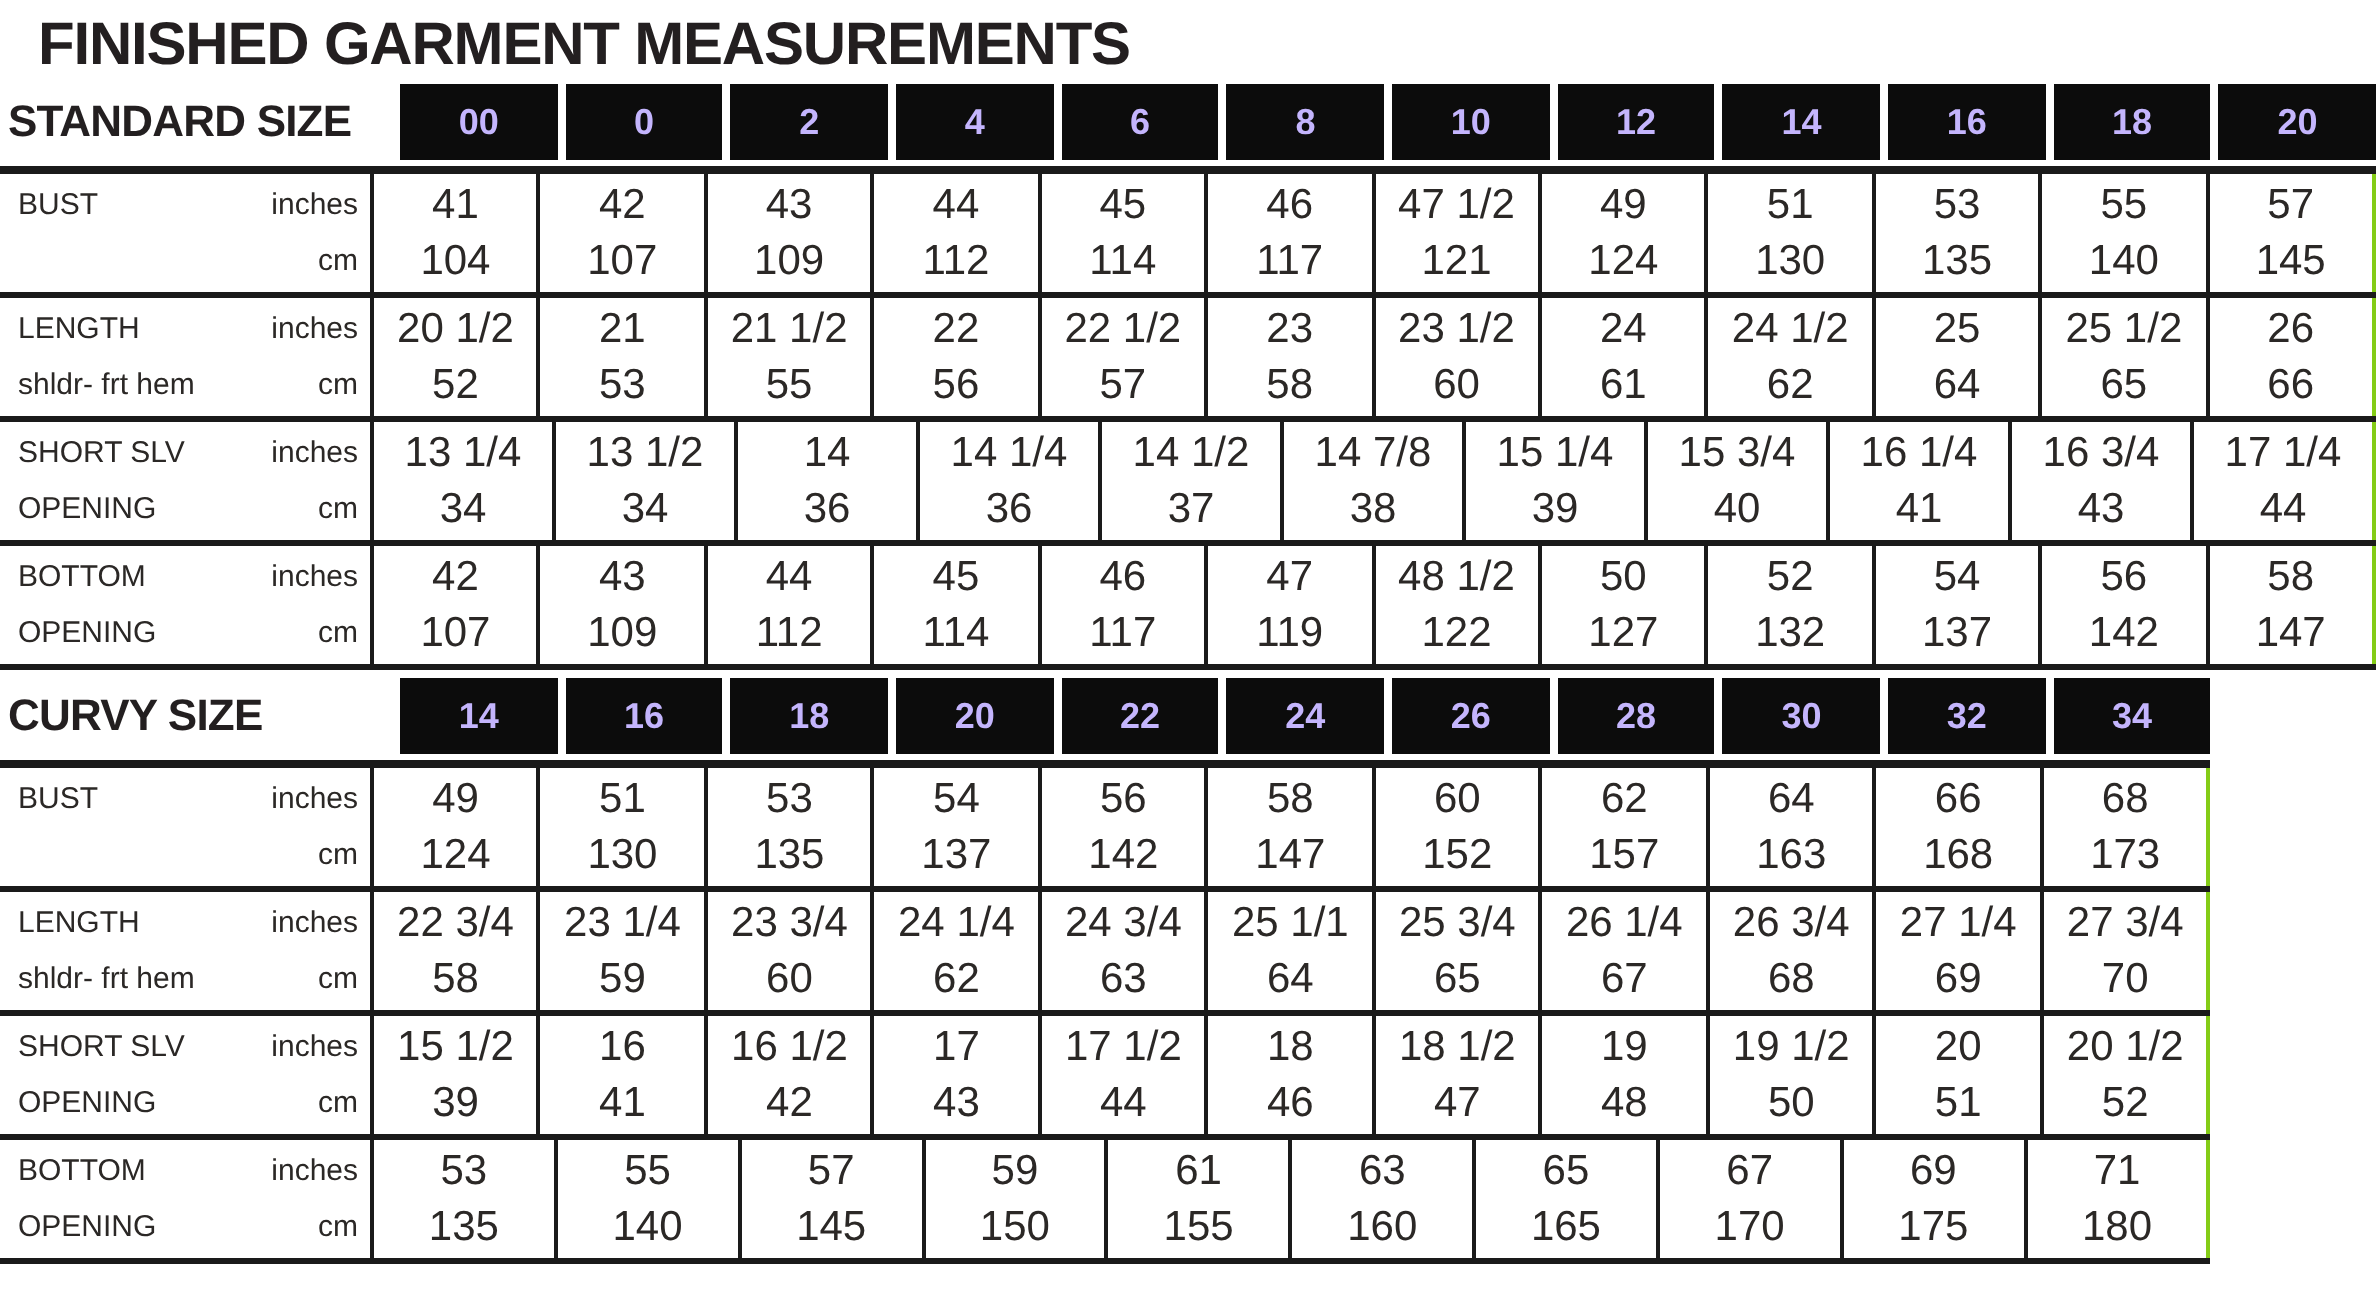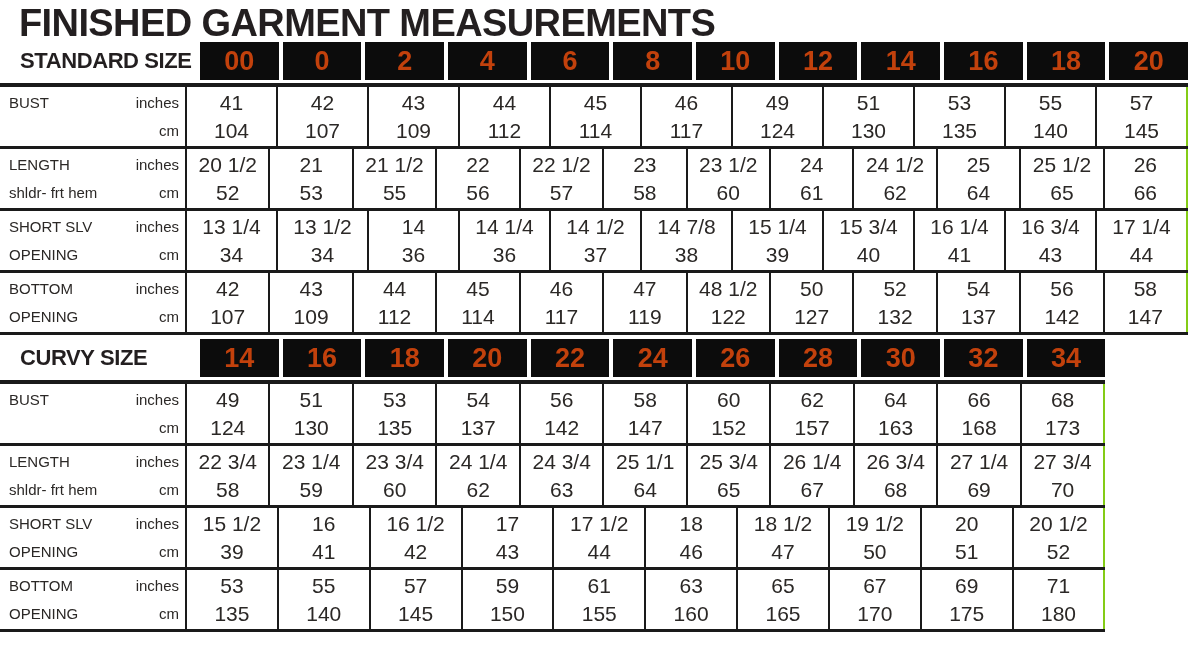"FINISHED GARMENT MEASUREMENTS" .title { font-size: 38px -> 30px }
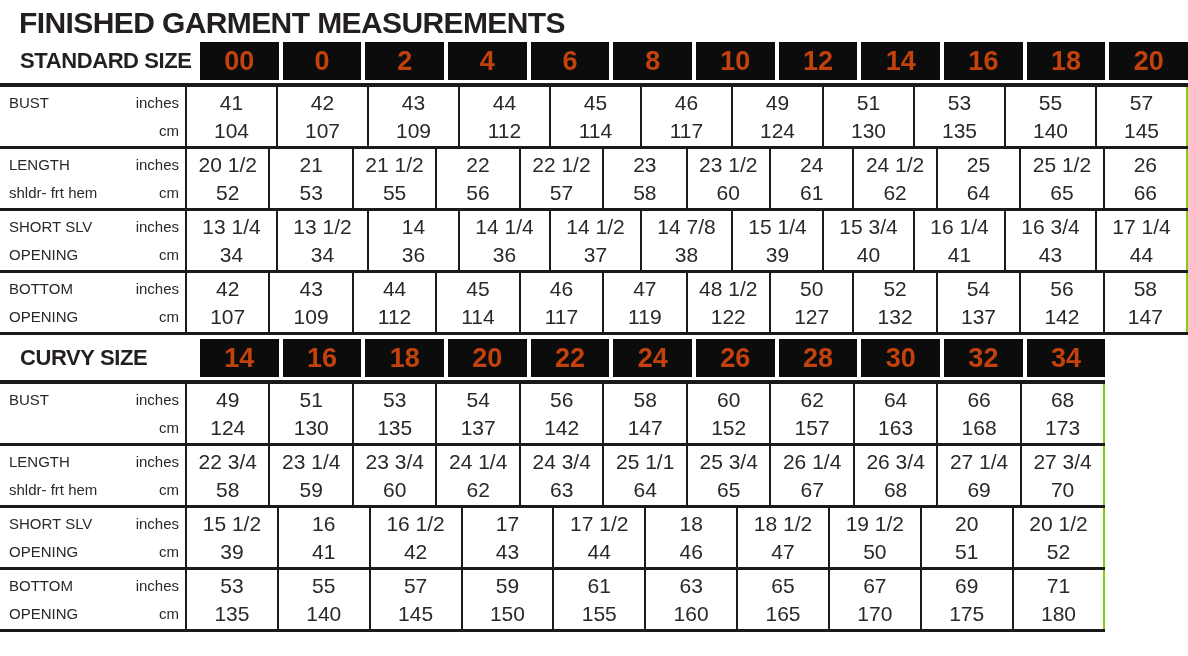"STANDARD SIZE" .hdr-label { padding-left: 20px -> 4px }
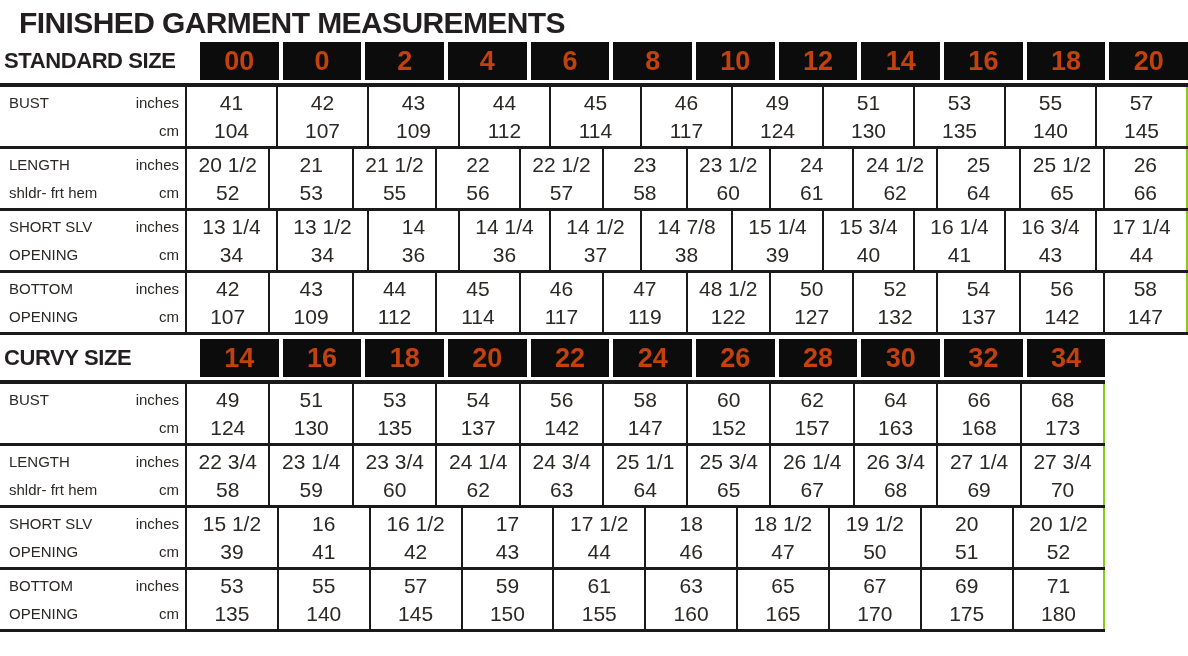"00" .hdr-cell { color: #c2410c -> #c4b5fd; font-size: 27px -> 18px }
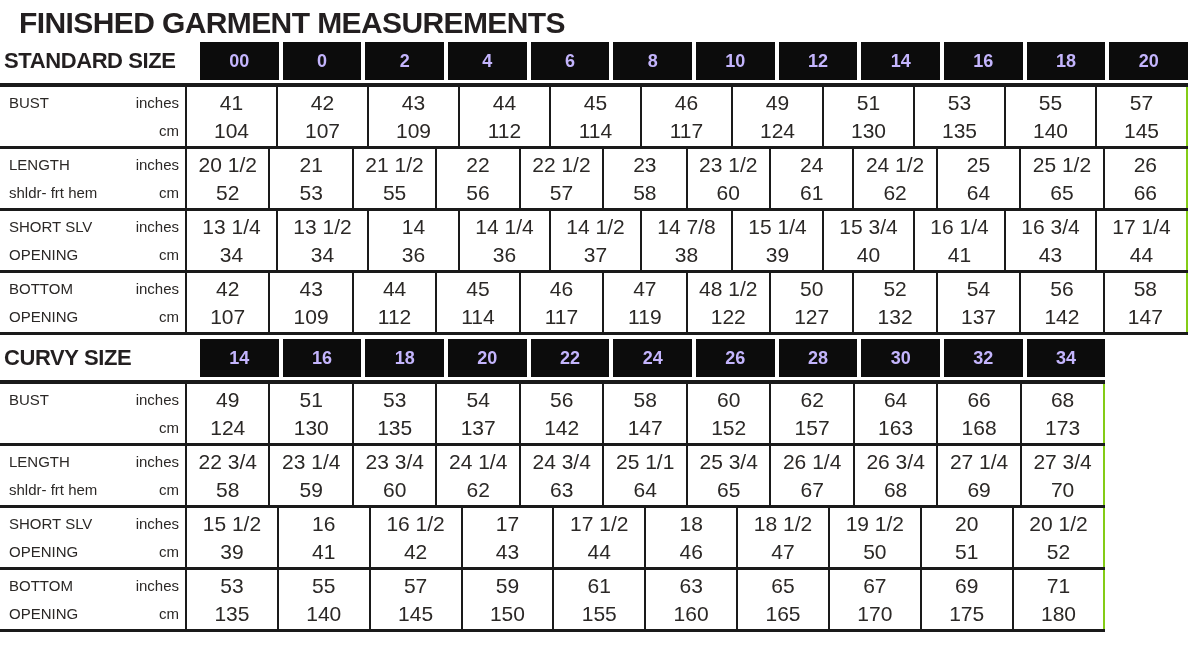"47 1/2" div.g-cell { html: none -> <div> <div>47 1/2</div> <div>121</div> </div> }
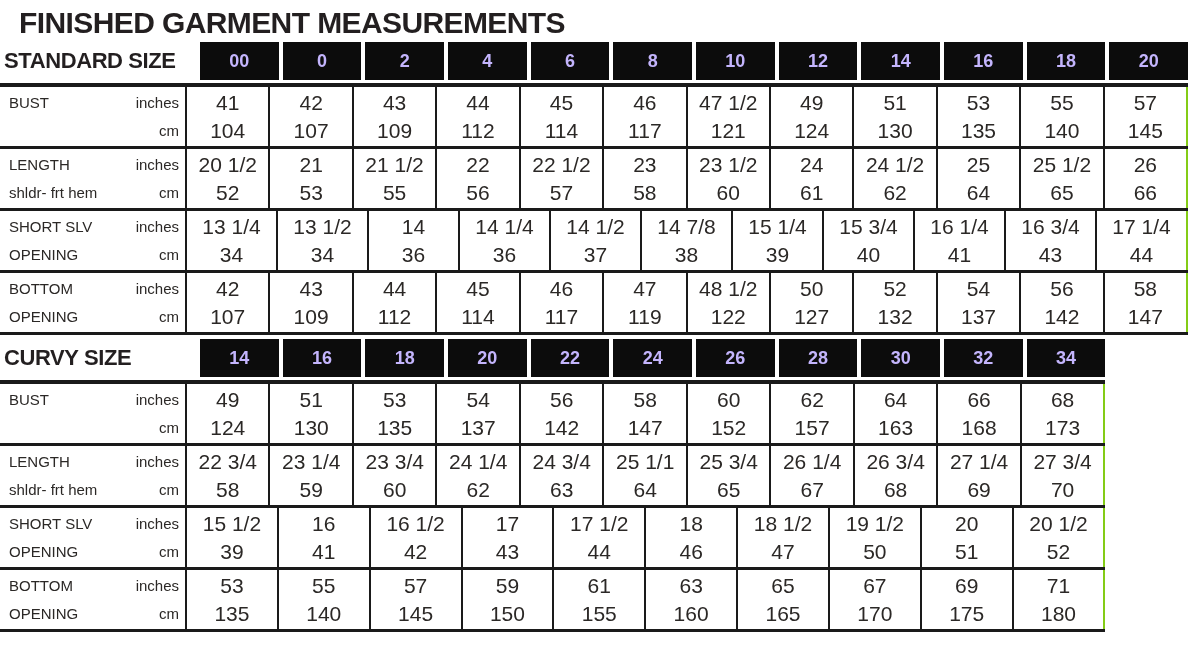"19" div.g-cell { html: none -> <div> <div>19</div> <div>48</div> </div> }
